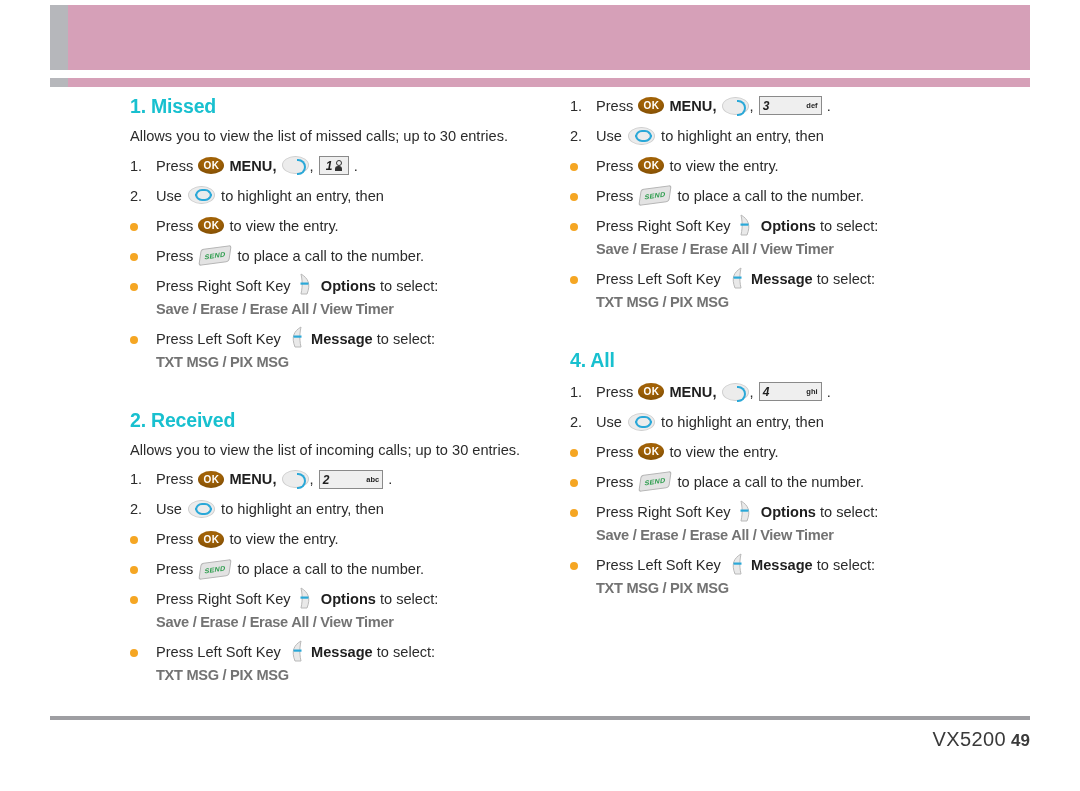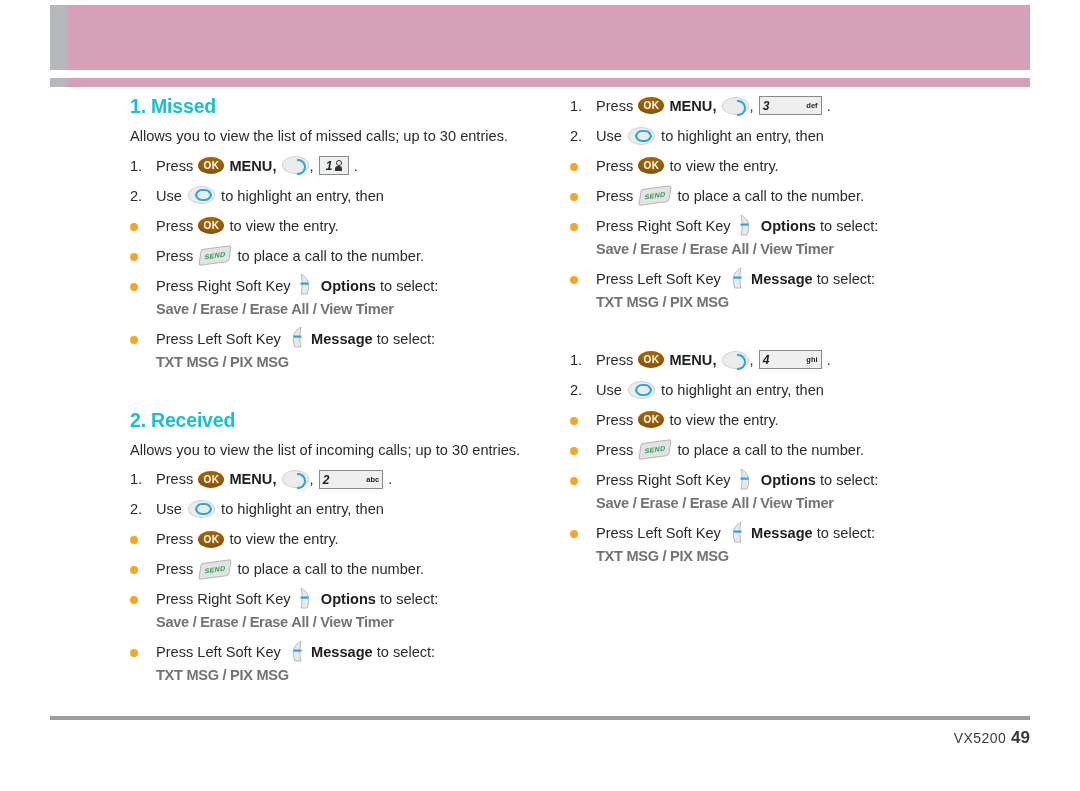"4. All" h2.section-title { html: none -> <h2>4. All</h2> }
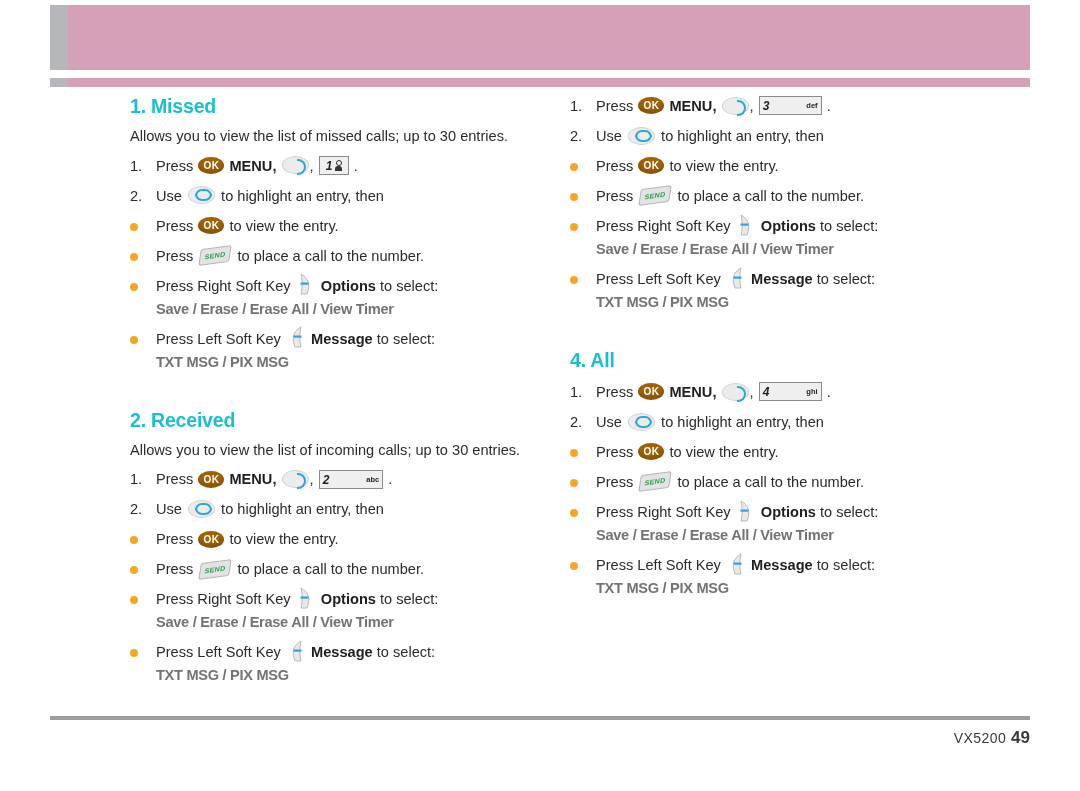"VX5200" .footer-model { font-size: 14px -> 20px }
